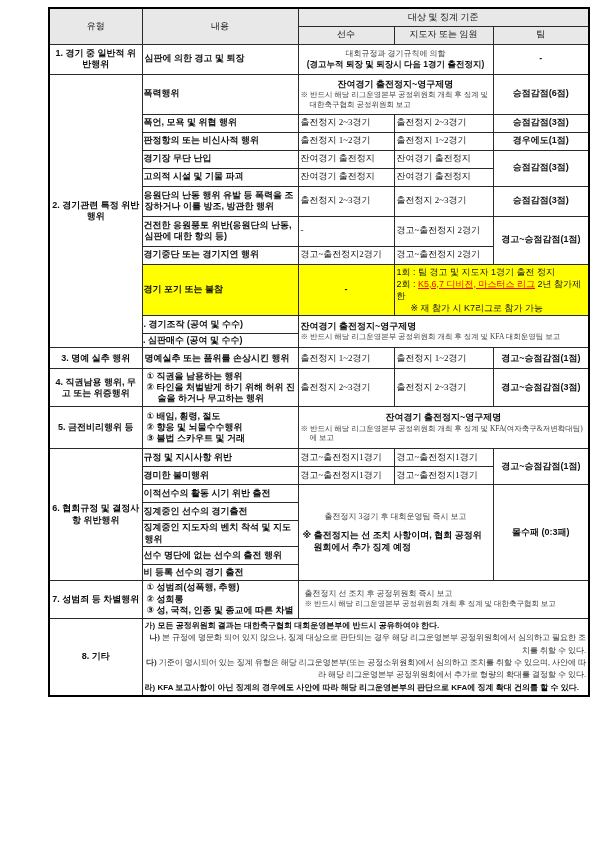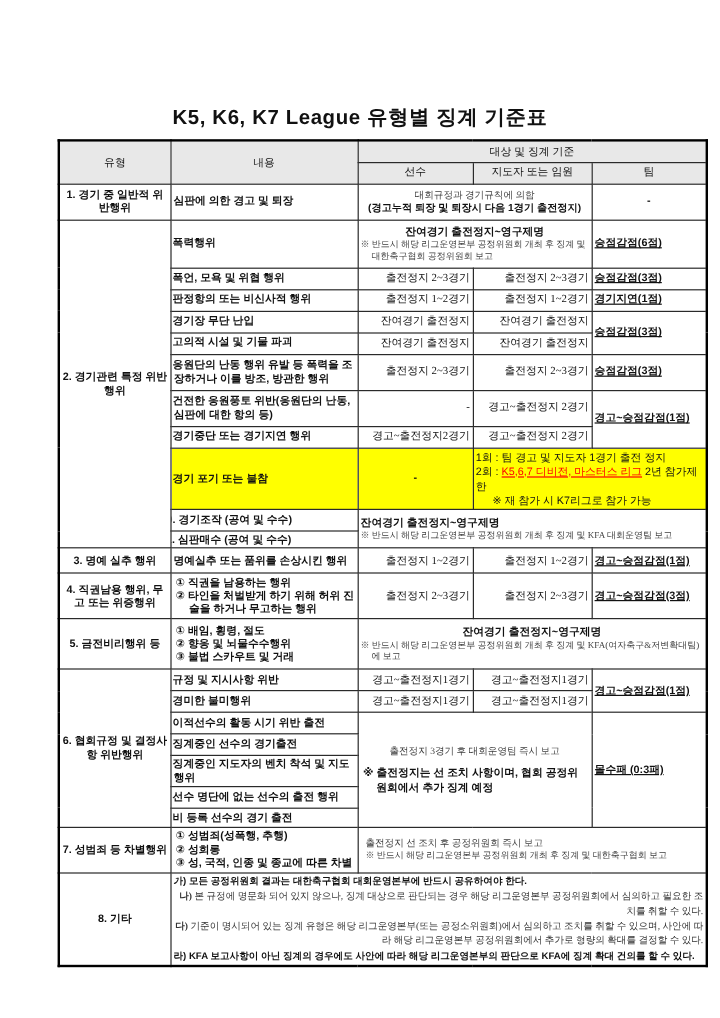"K5, K6, K7 League 유형별" h1.title { html: <h1>K5, K6, K7 League 유형별 징계 기준표</h1> -> none }
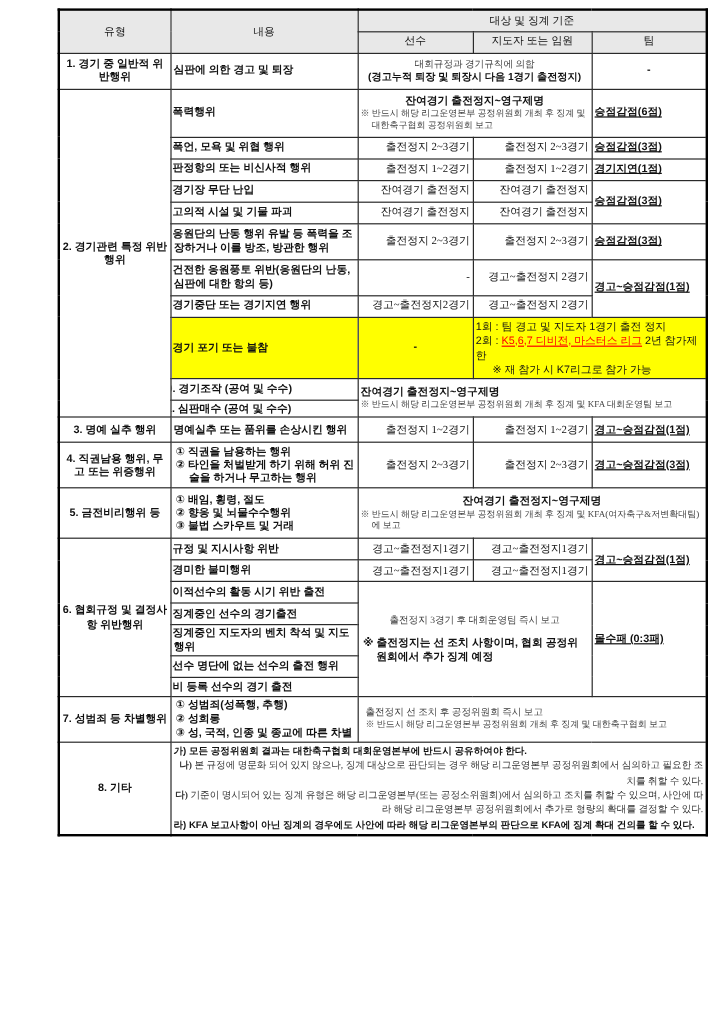"승점감점(6점)" .c-team { text-align: left -> center; text-decoration: underline -> none }
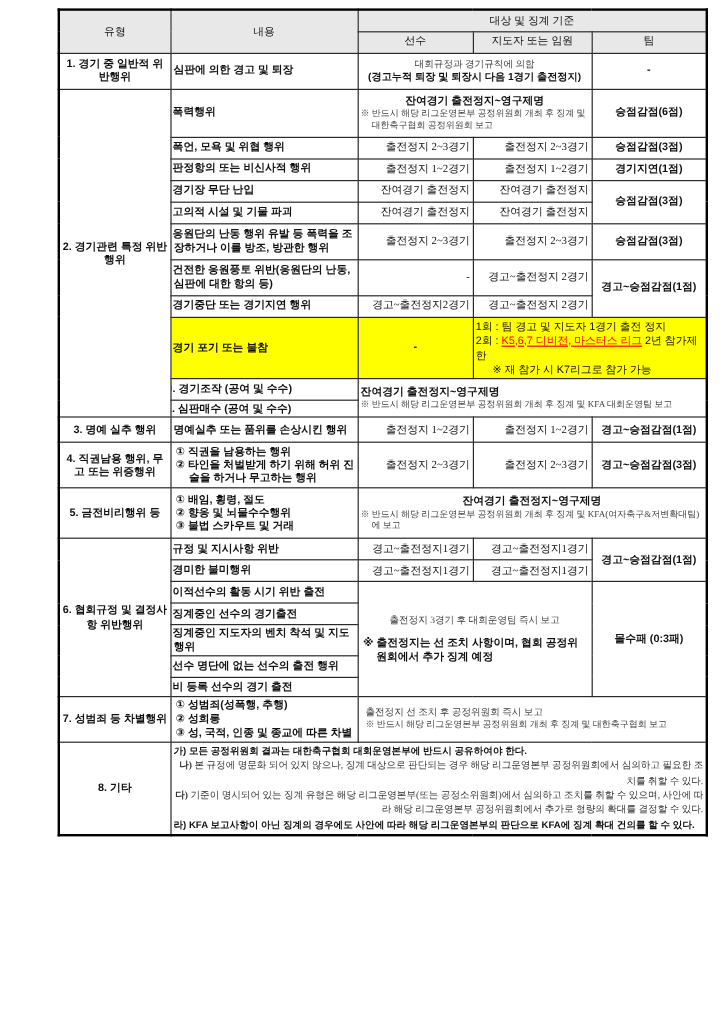"출전정지 2~3경기" .v { text-align: right -> left }
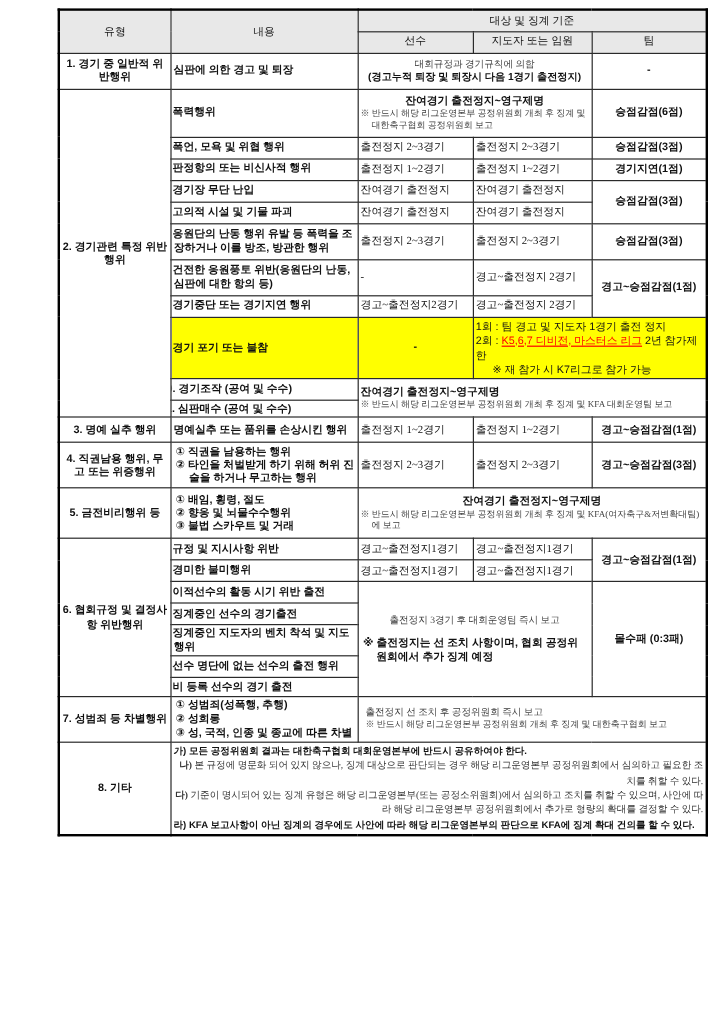"경기지연(1점)" td.c-team { text: 경기지연 -> 경우에도 }
